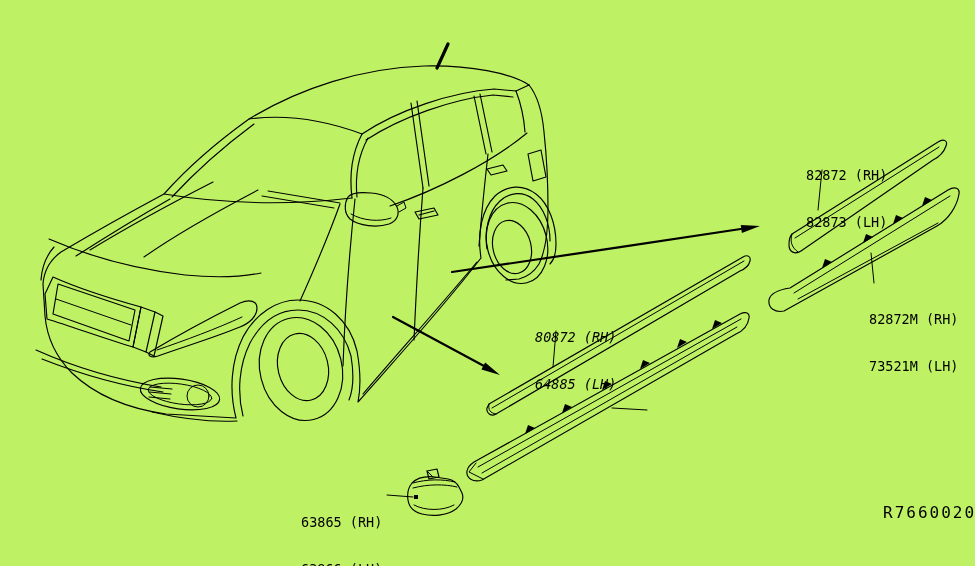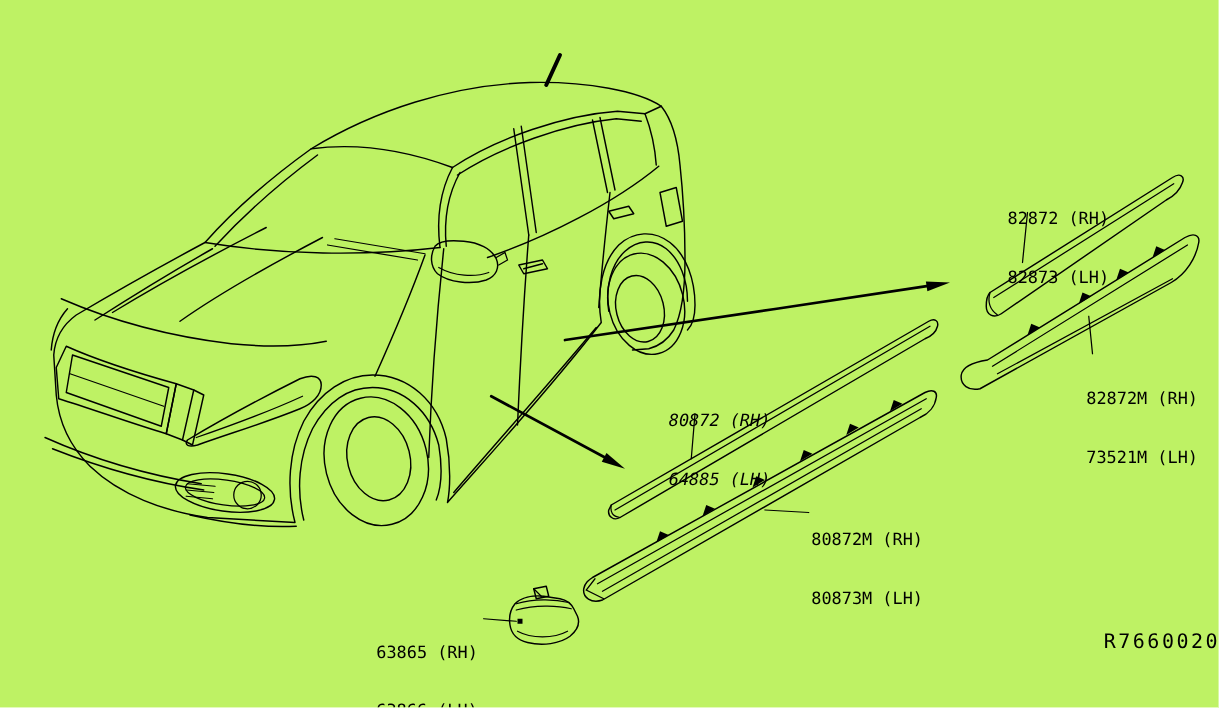"80872M (RH)" div.part-label { html: <div> <div>80872M (RH)</div> <div>80873M (LH)</div> </div> -> none }
